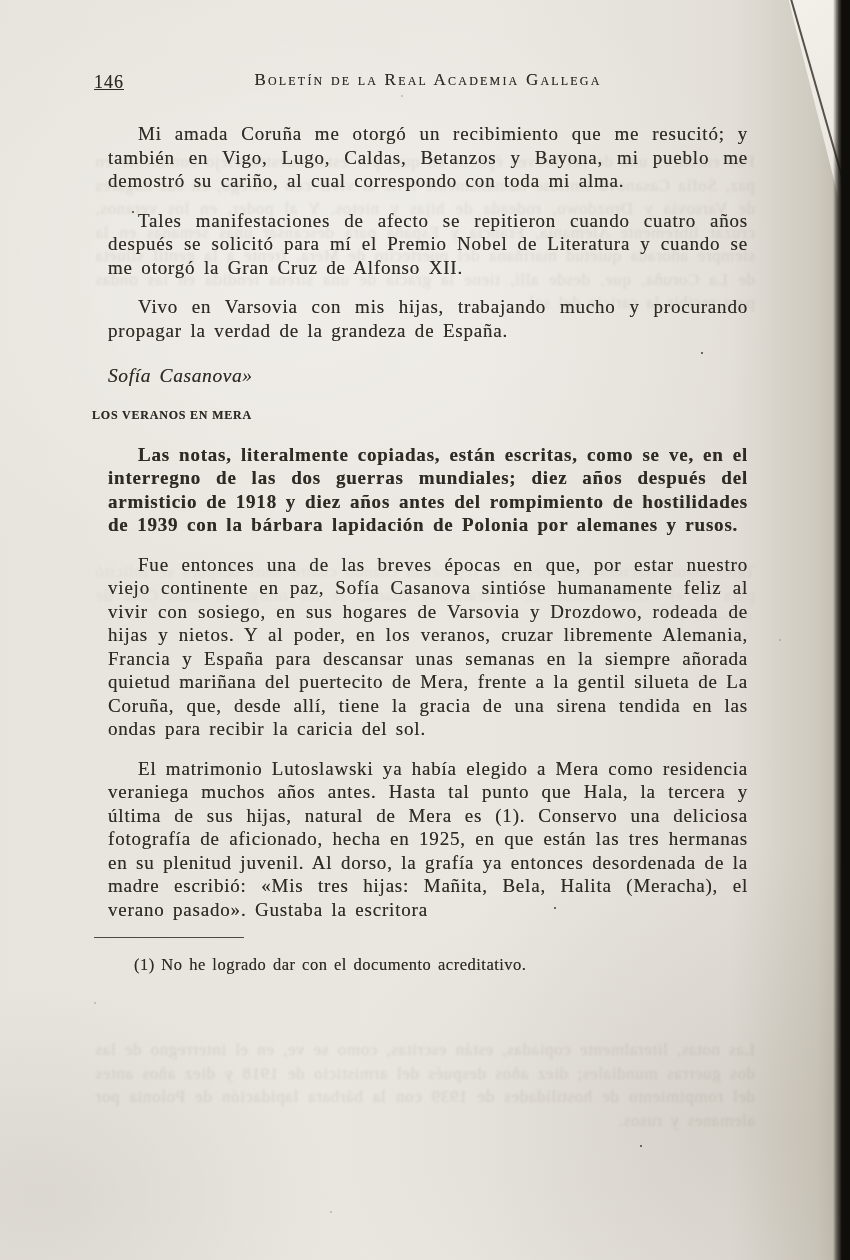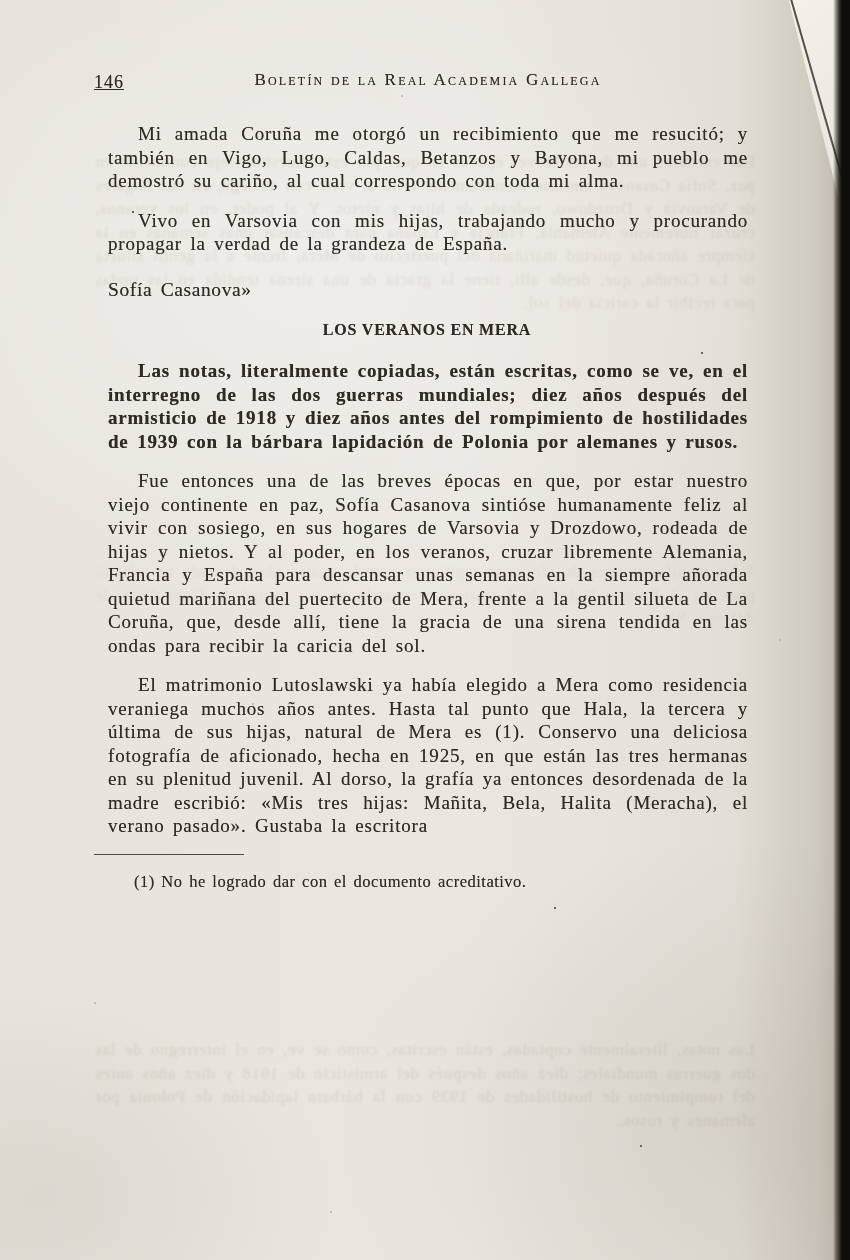"Tales manifestaciones de afecto se" p { html: none -> <p>Tales manifestaciones de afecto se repitieron cuando cuatro años después se solicitó para mí el Premio Nobel de Literatura y cuando se me otorgó la Gran Cruz de Alfonso XII.</p> }
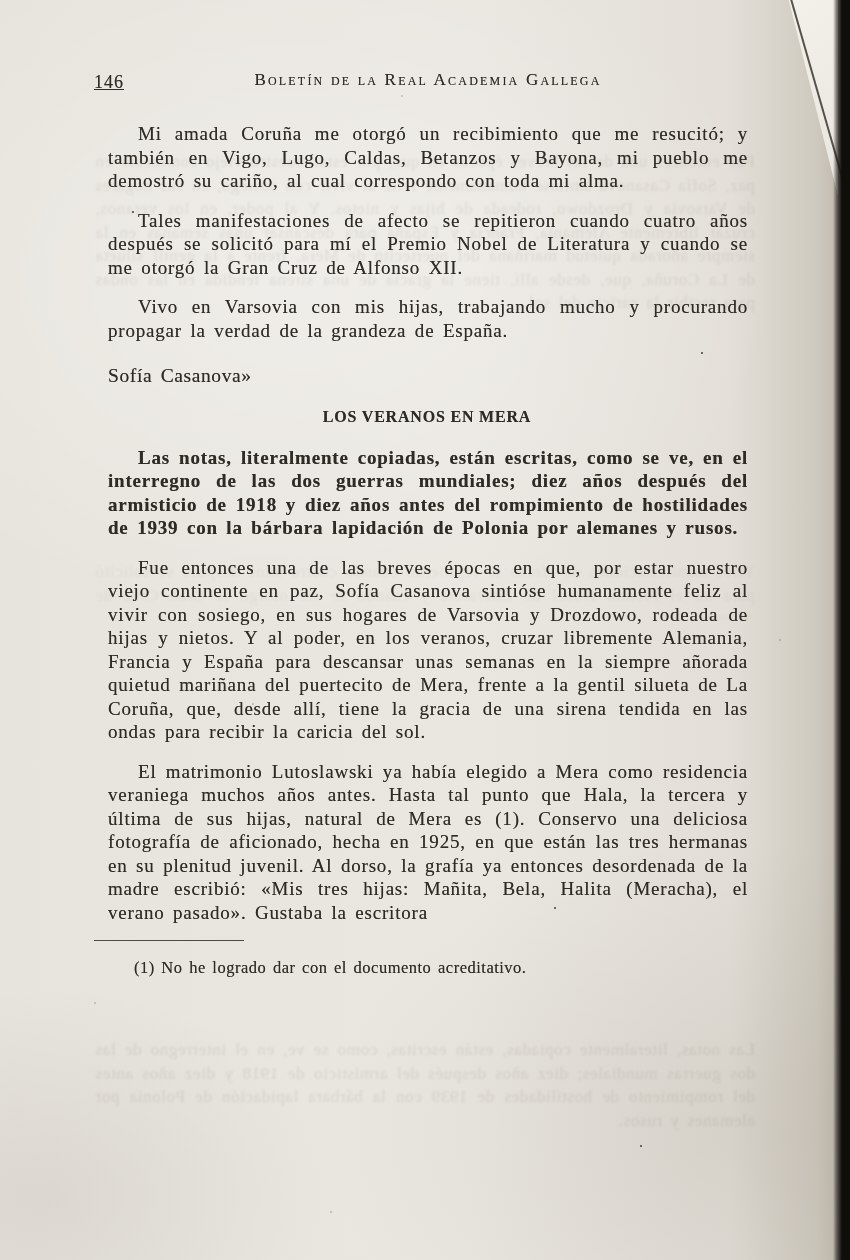"Sofía Casanova»" .signature { font-style: none -> italic }
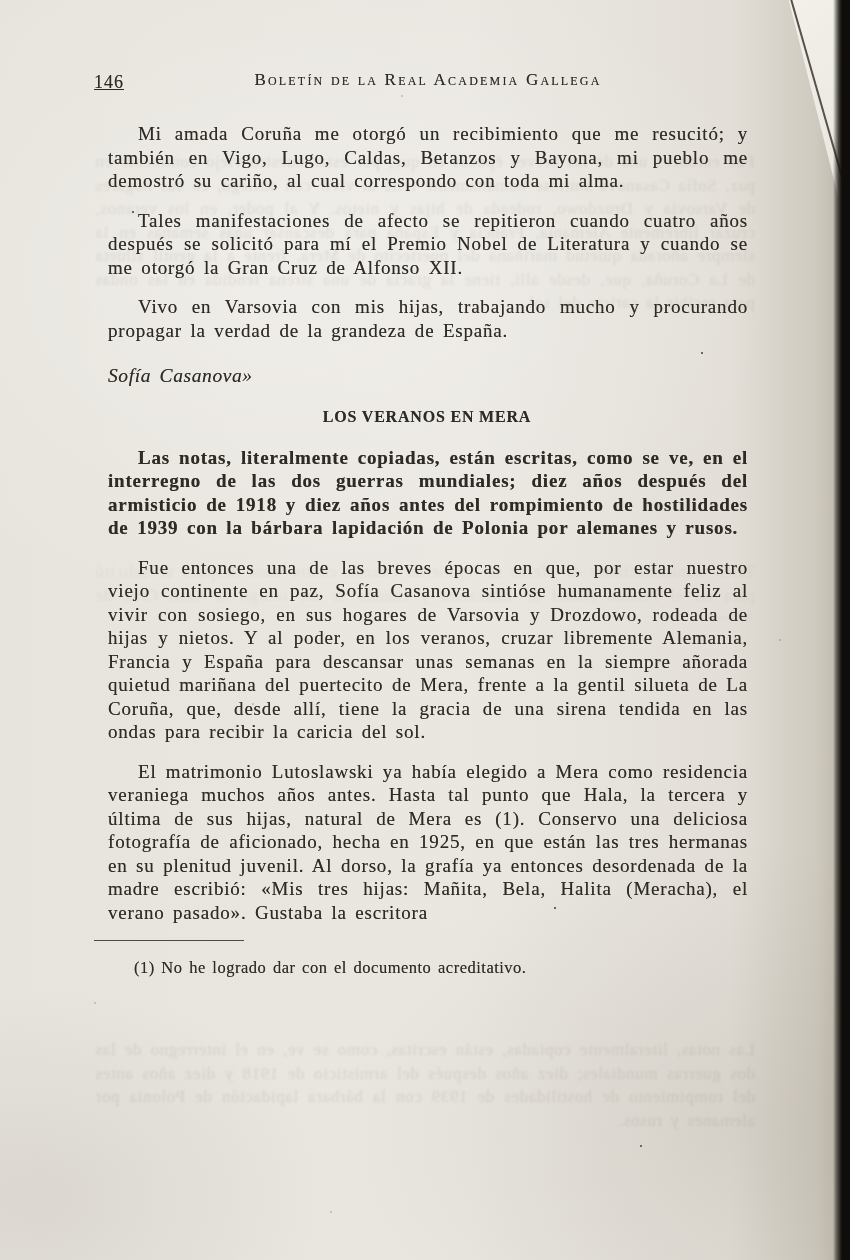"LOS VERANOS EN MERA" .section-title { font-size: 16px -> 12px; text-align: center -> left }
